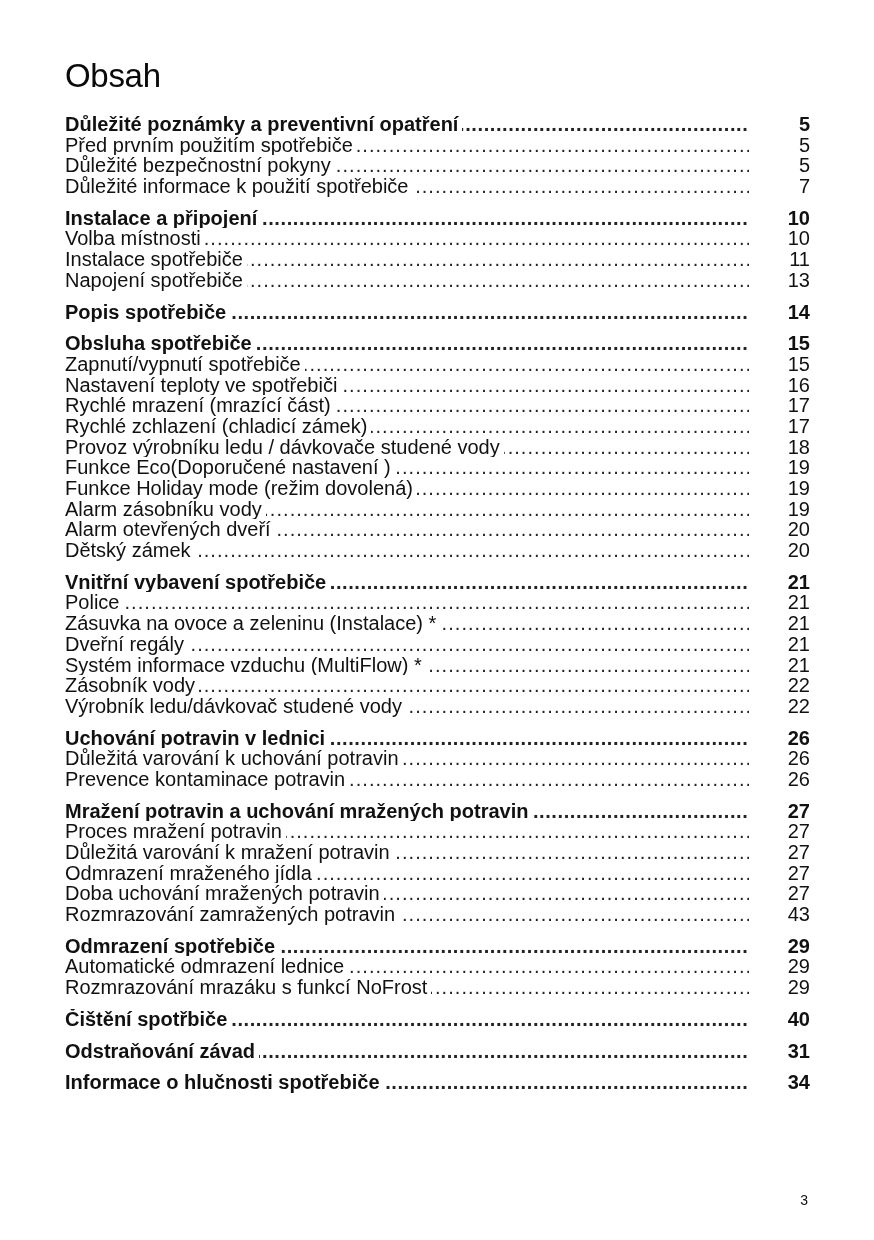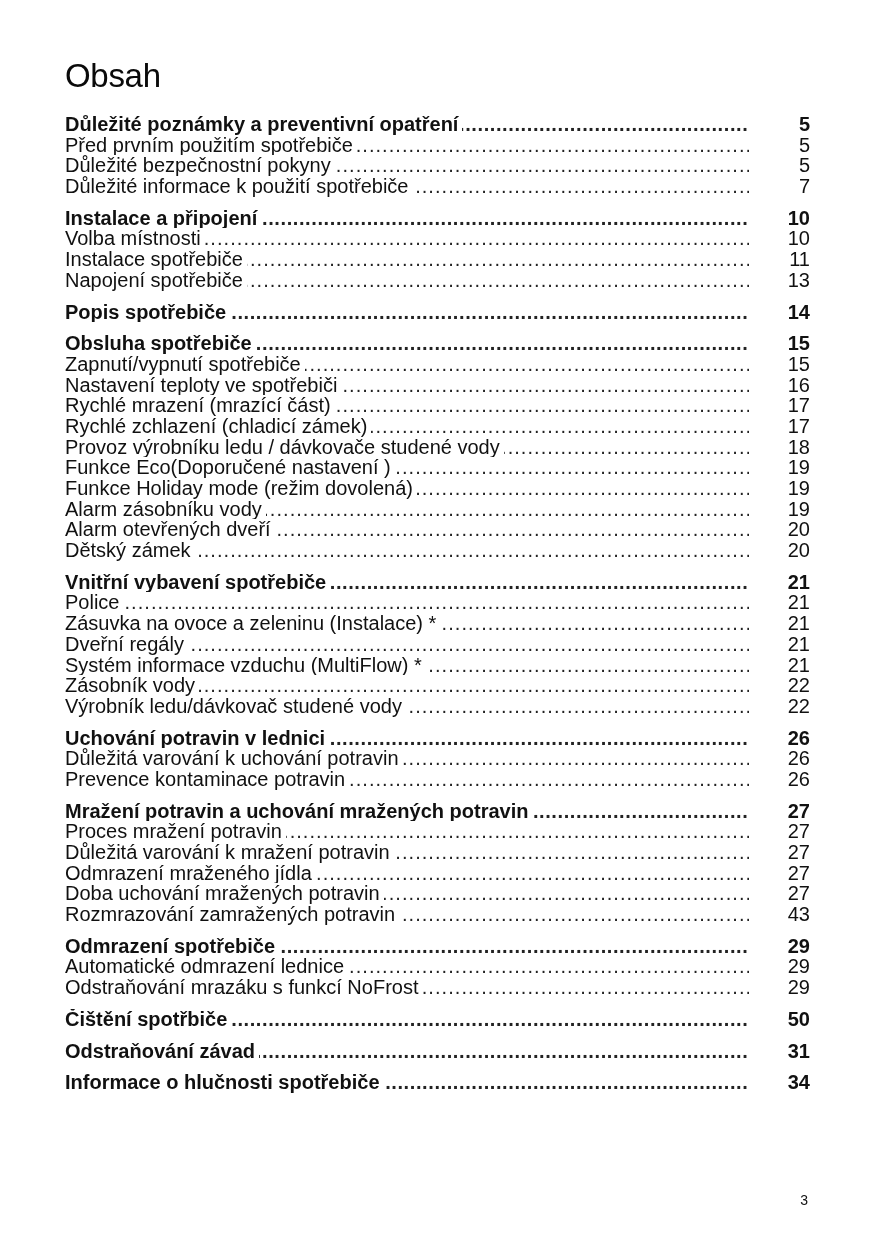"Odstraňování mrazáku s funkcí NoFrost" span.label { text: Odstraňování -> Rozmrazování }
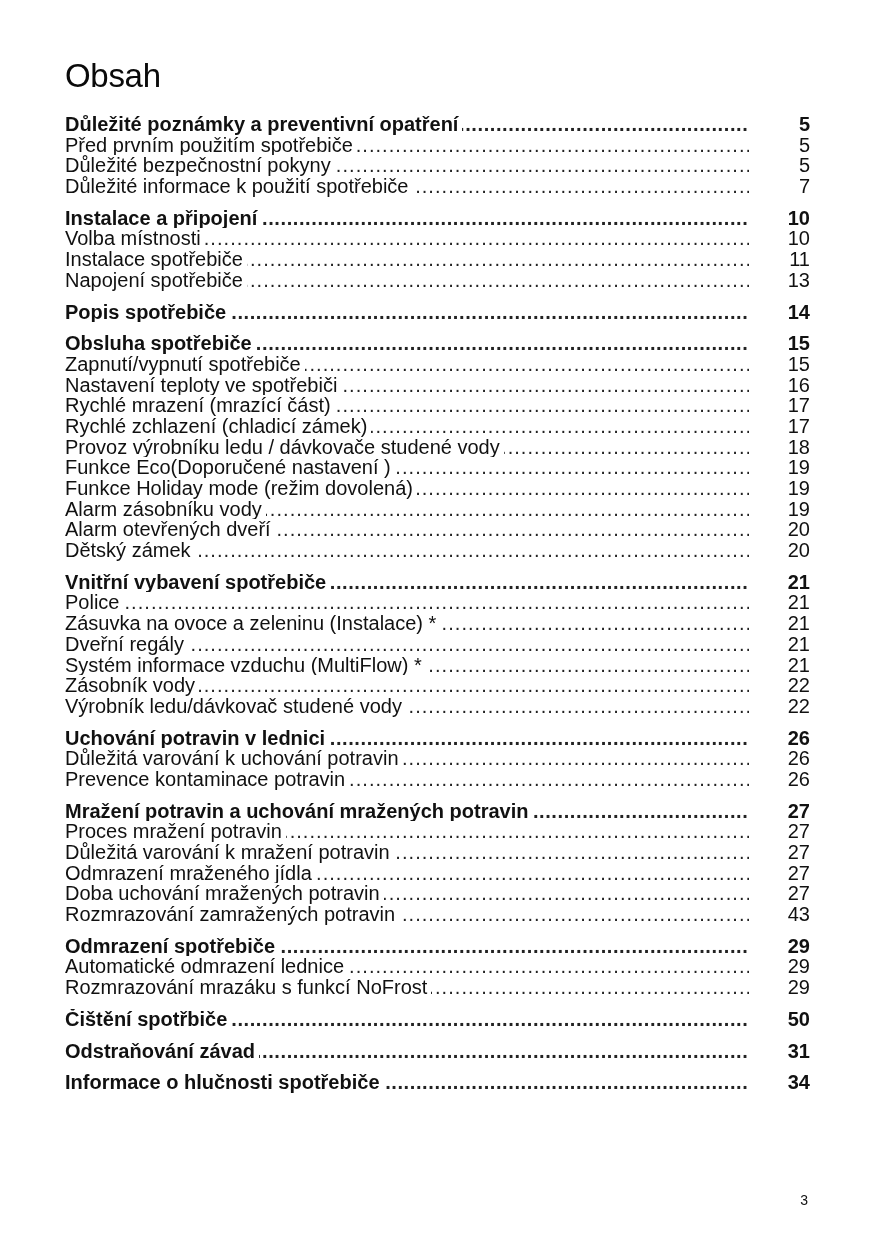"50" span.page { text: 50 -> 40 }
